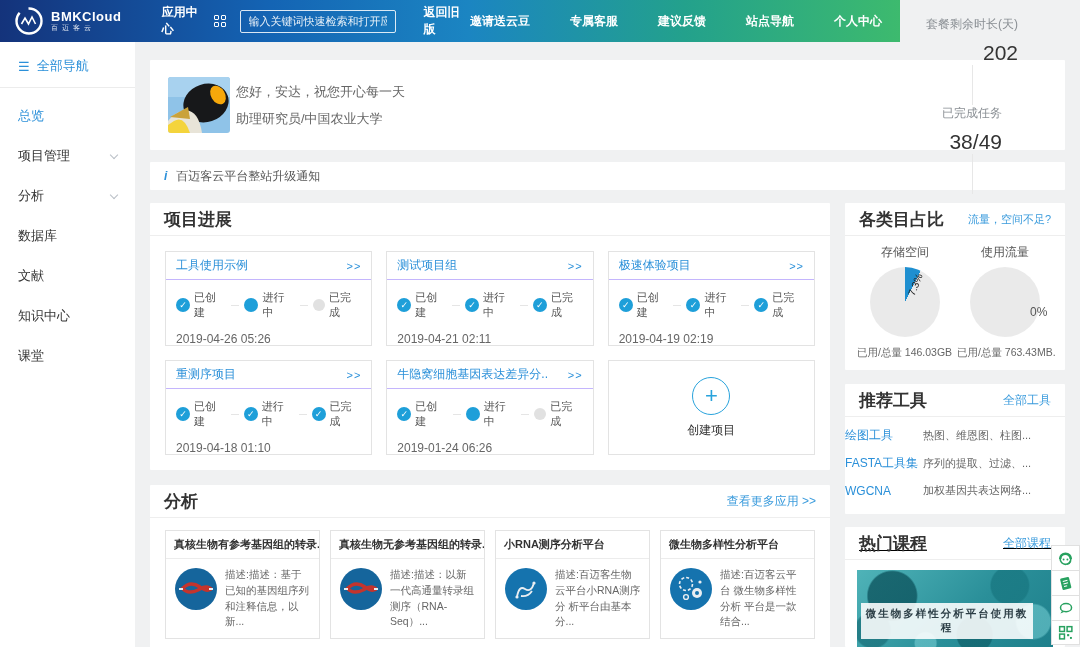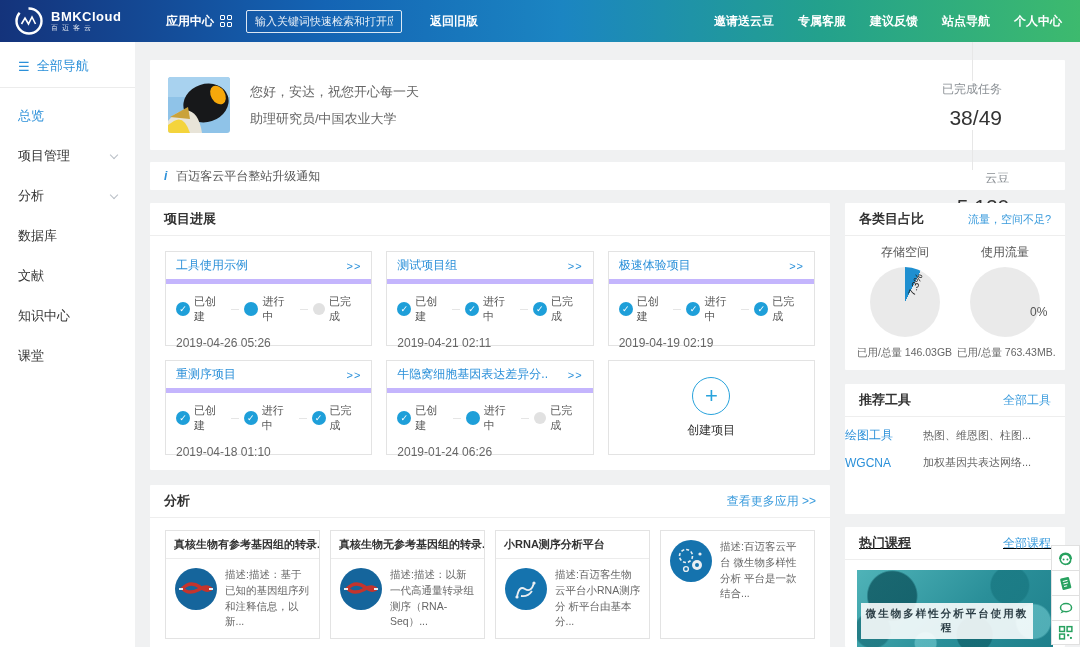"BMKCloud" .topbar { width: 1080px -> 900px }
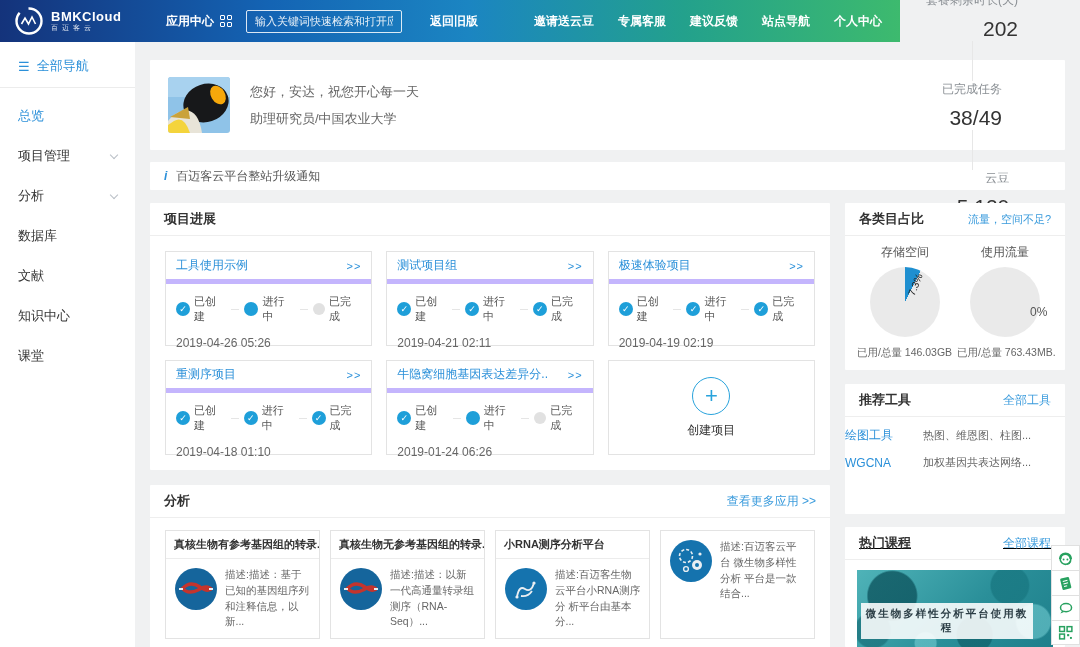"邀请送云豆" .topnav { gap: 24px -> 40px }
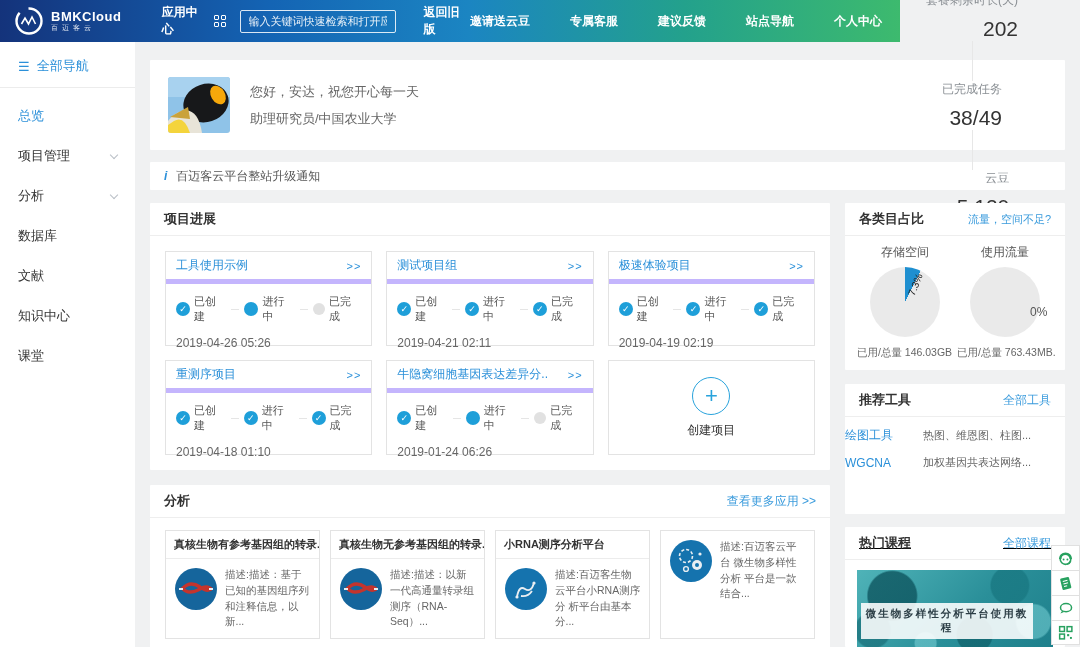"您好，安达，祝您开心每一天" .greet { margin-left: 20px -> 6px }
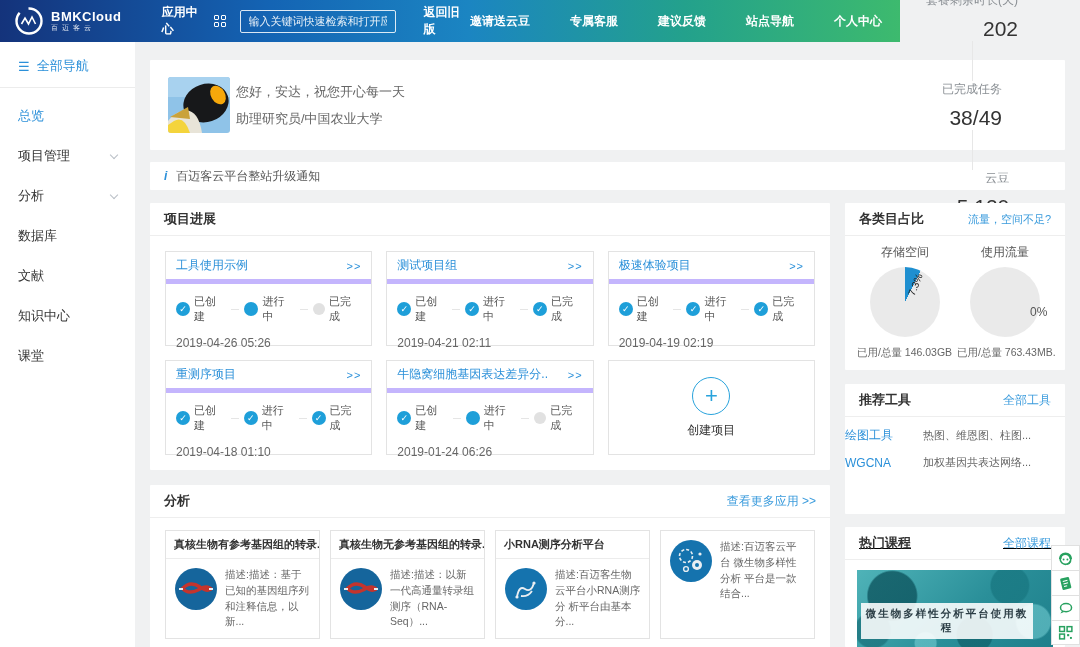"云豆" div.stat { html: <div> <div>云豆</div> <div>5,120</div> </div> -> none }
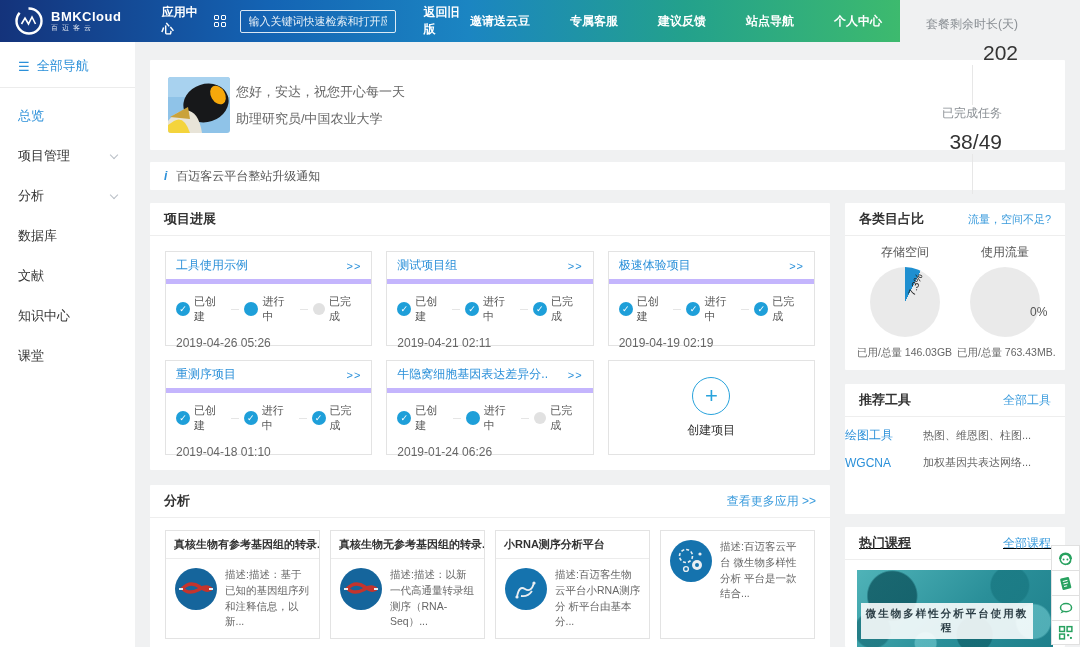"项目进展" .sec-title { font-size: 13px -> 17px }
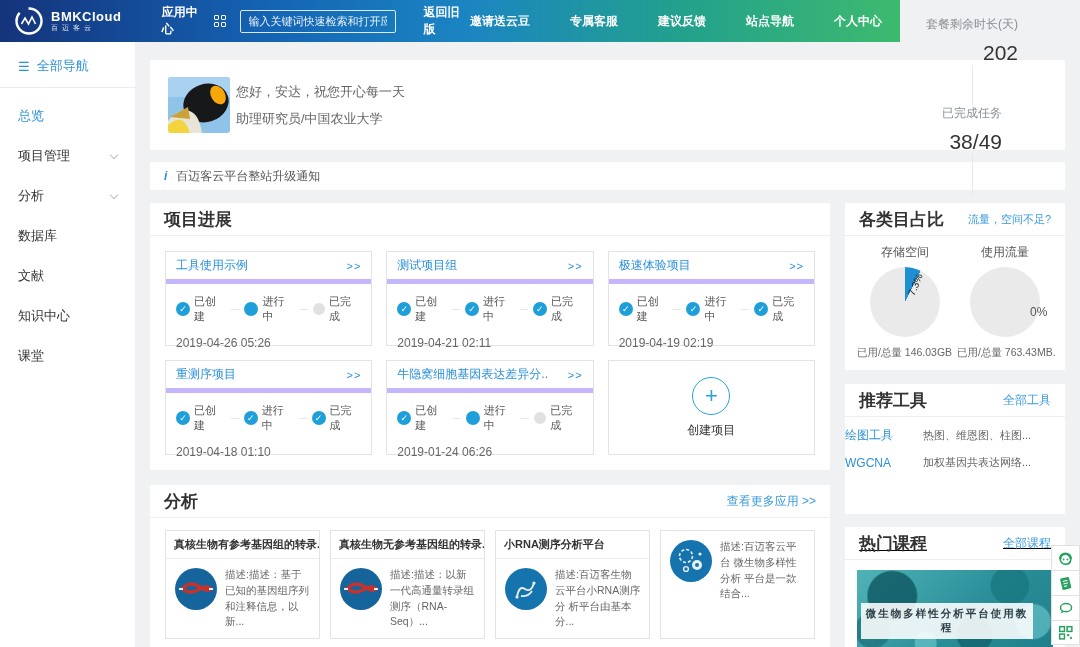"工具使用示例" .pcard-head { border-bottom: 5px solid #c4b5fd -> 1px solid #c4b5fd }
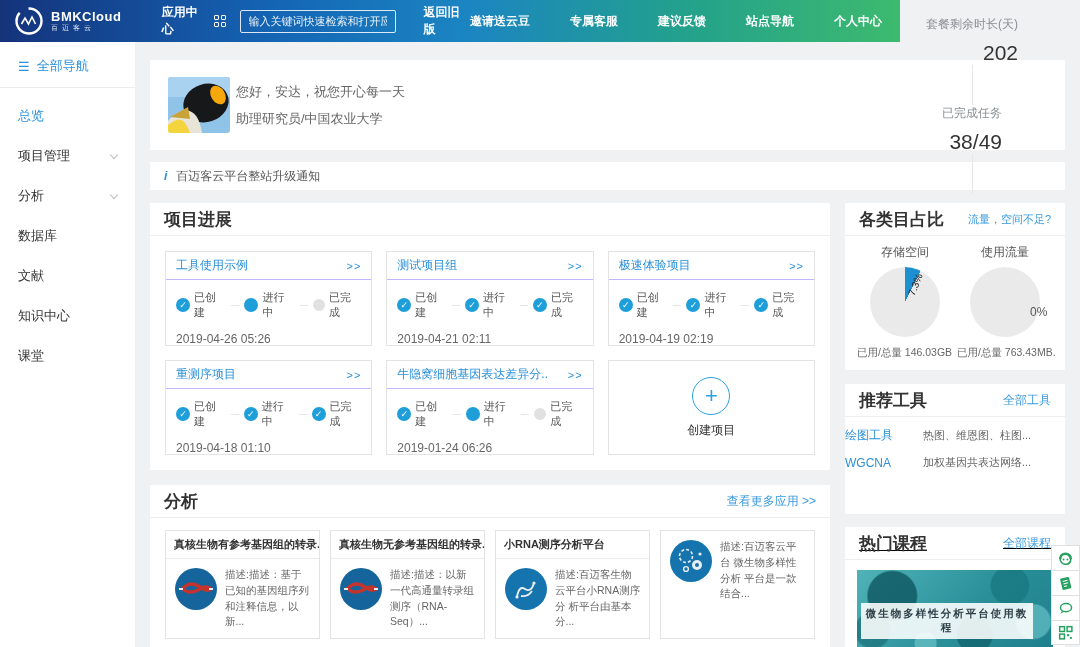"FASTA工具集" div.tool-row { html: none -> <div> <span>FASTA工具集</span> <span>序列的提取、过滤、...</span> </div> }
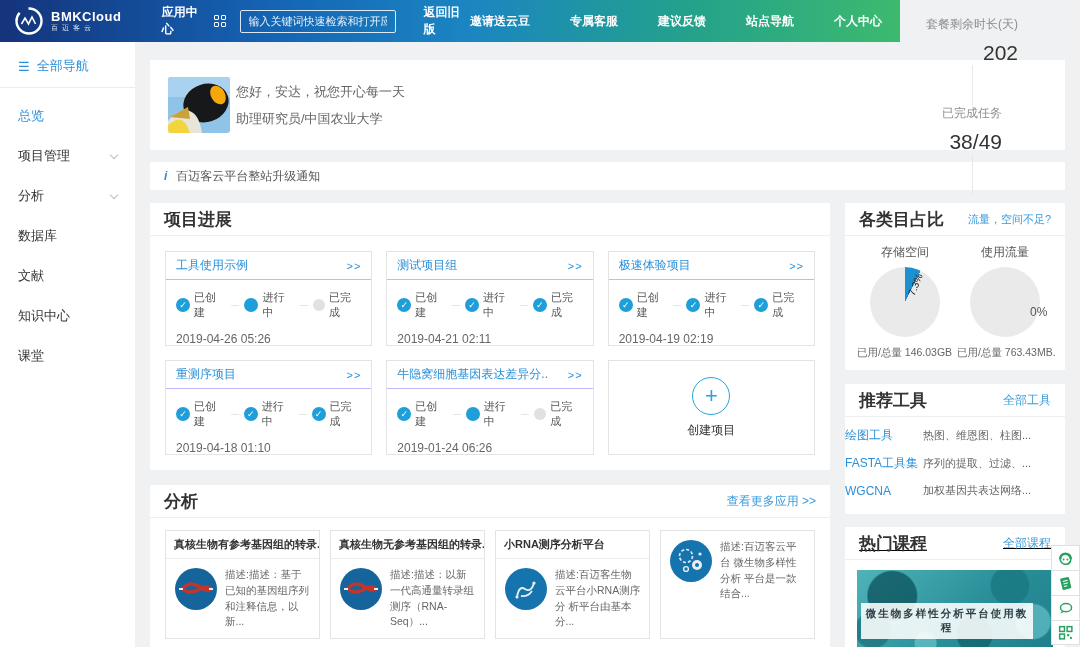"微生物多样性分析平台" div.acard-title { html: none -> <div>微生物多样性分析平台</div> }
